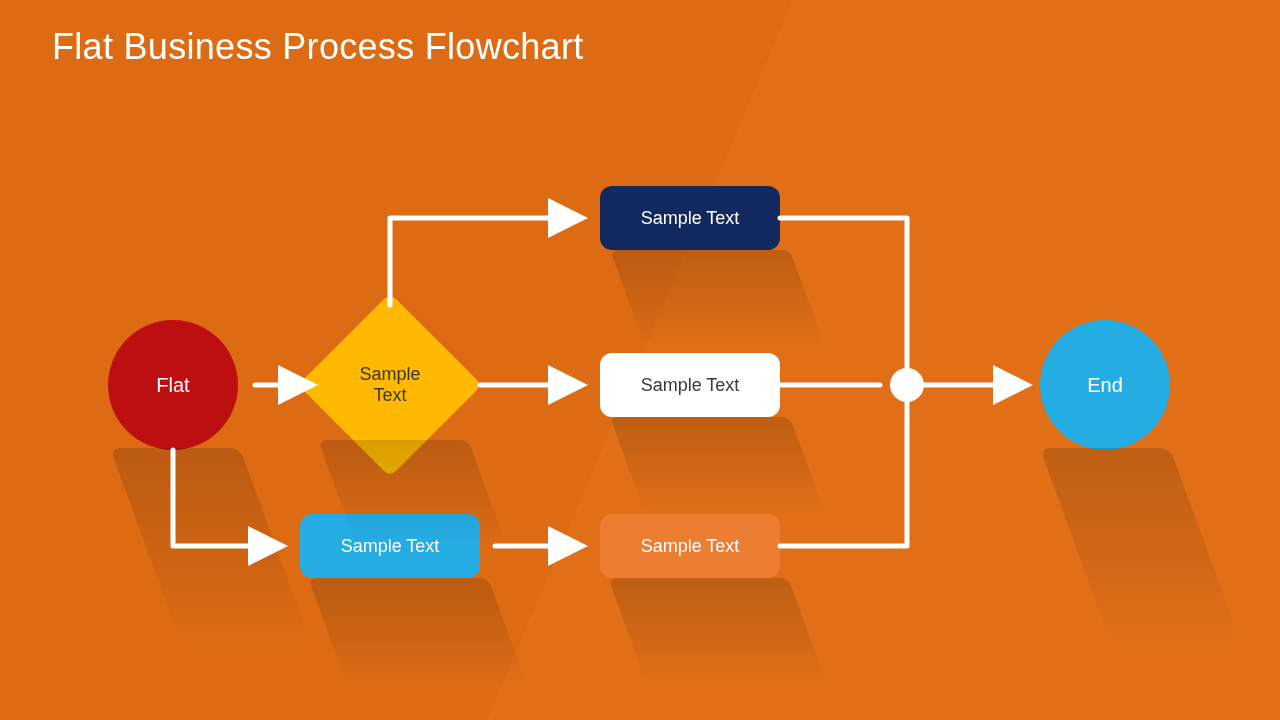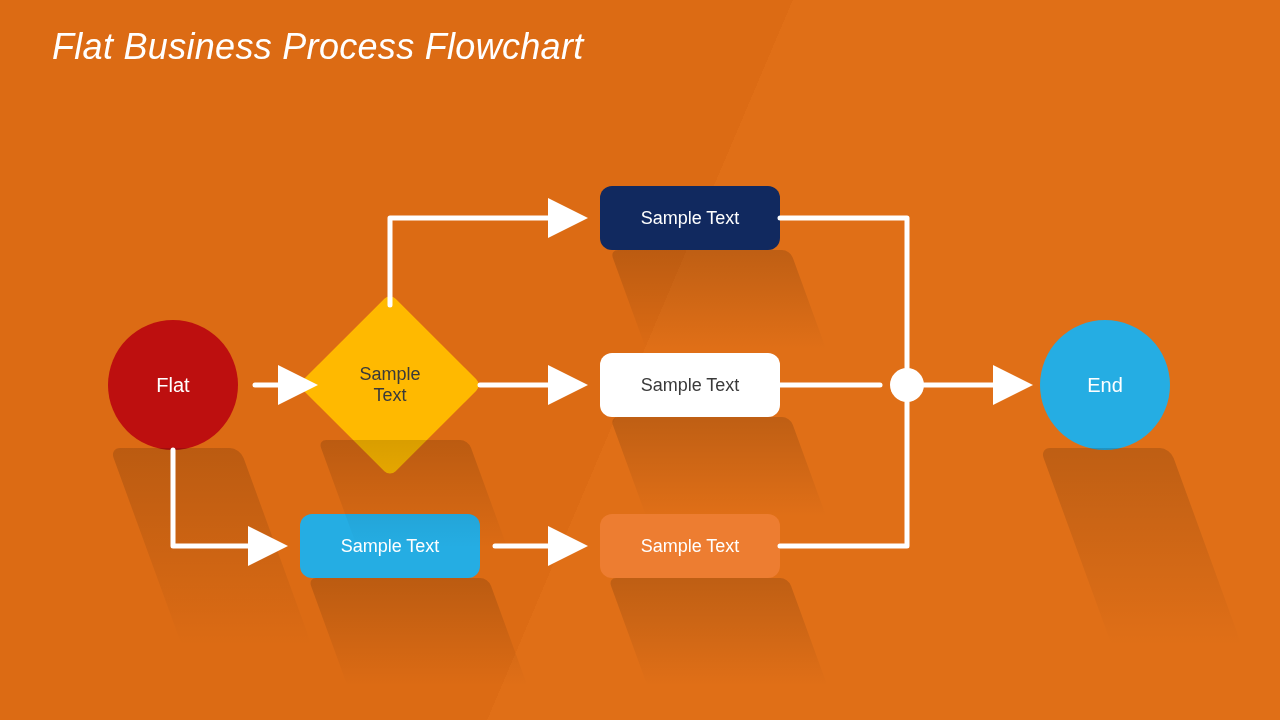"Flat Business Process Flowchart" .title { font-style: italic -> none }
